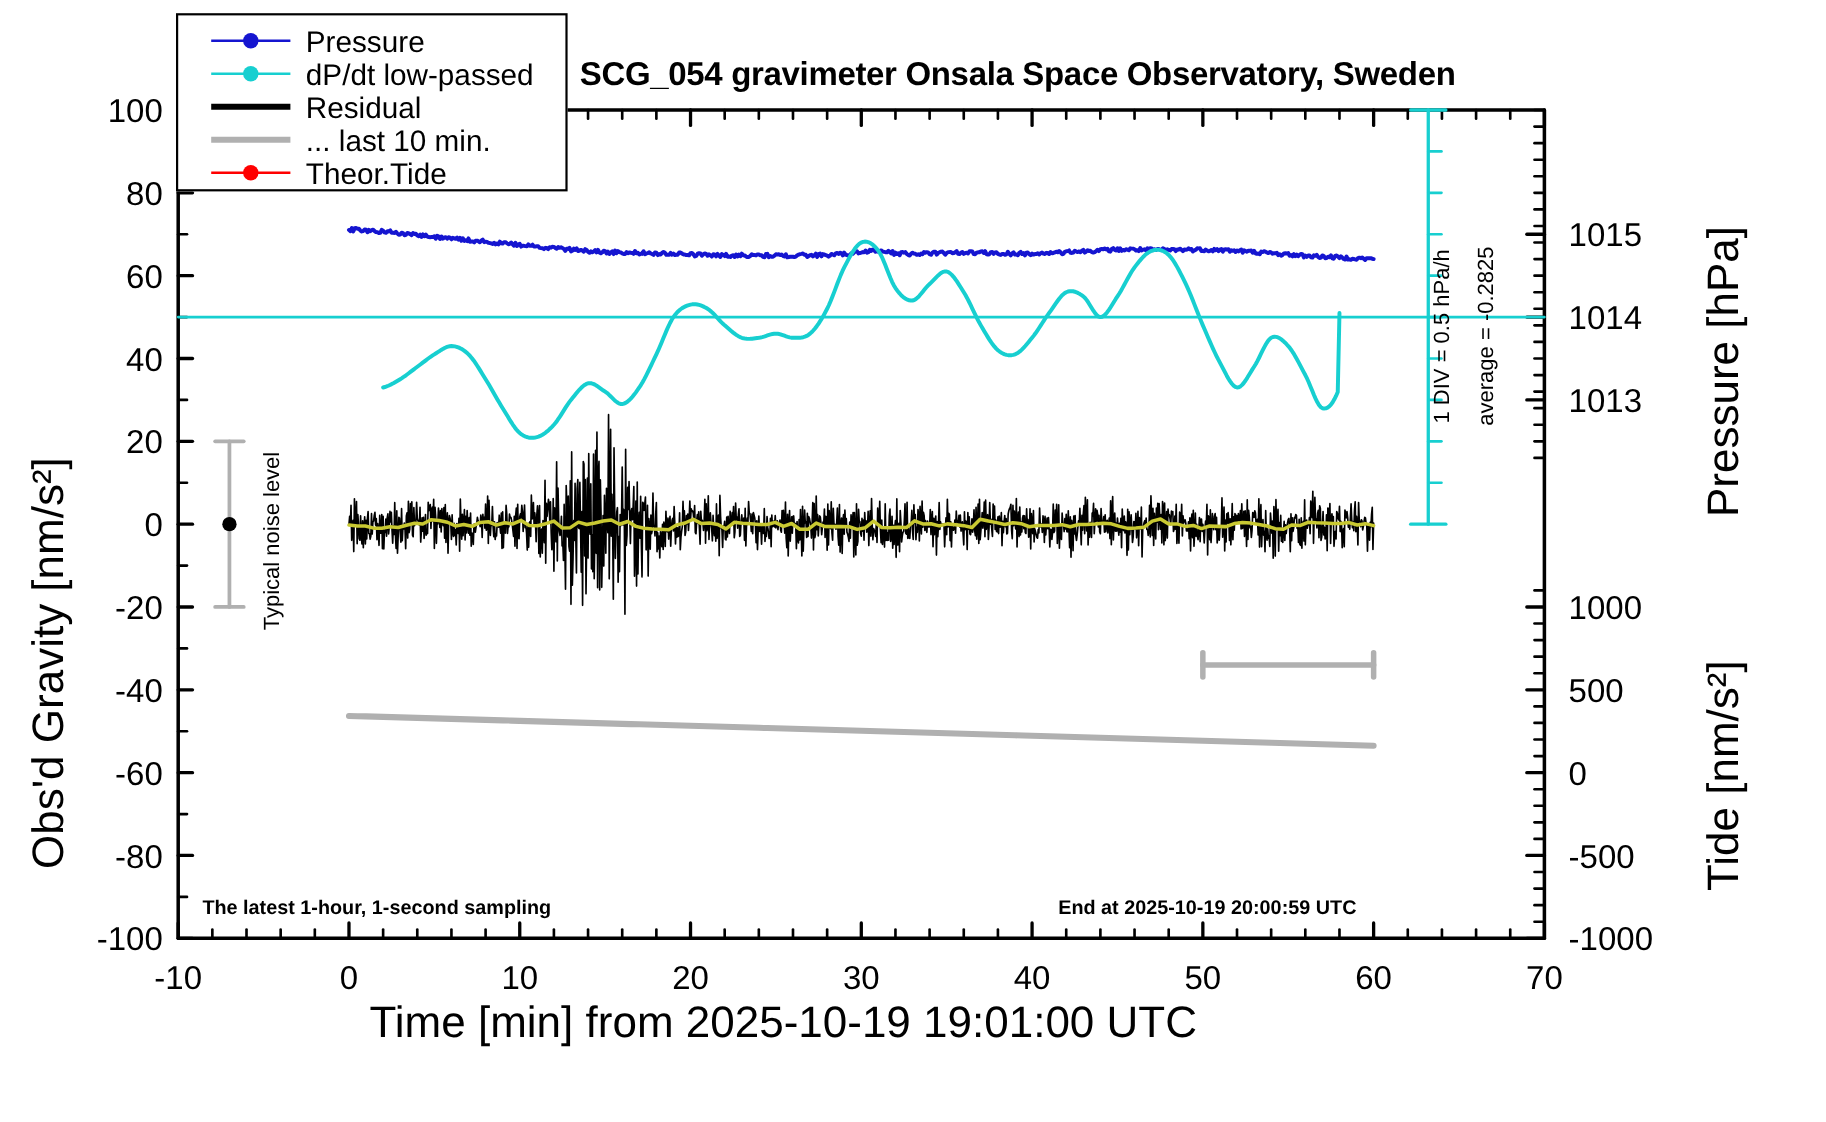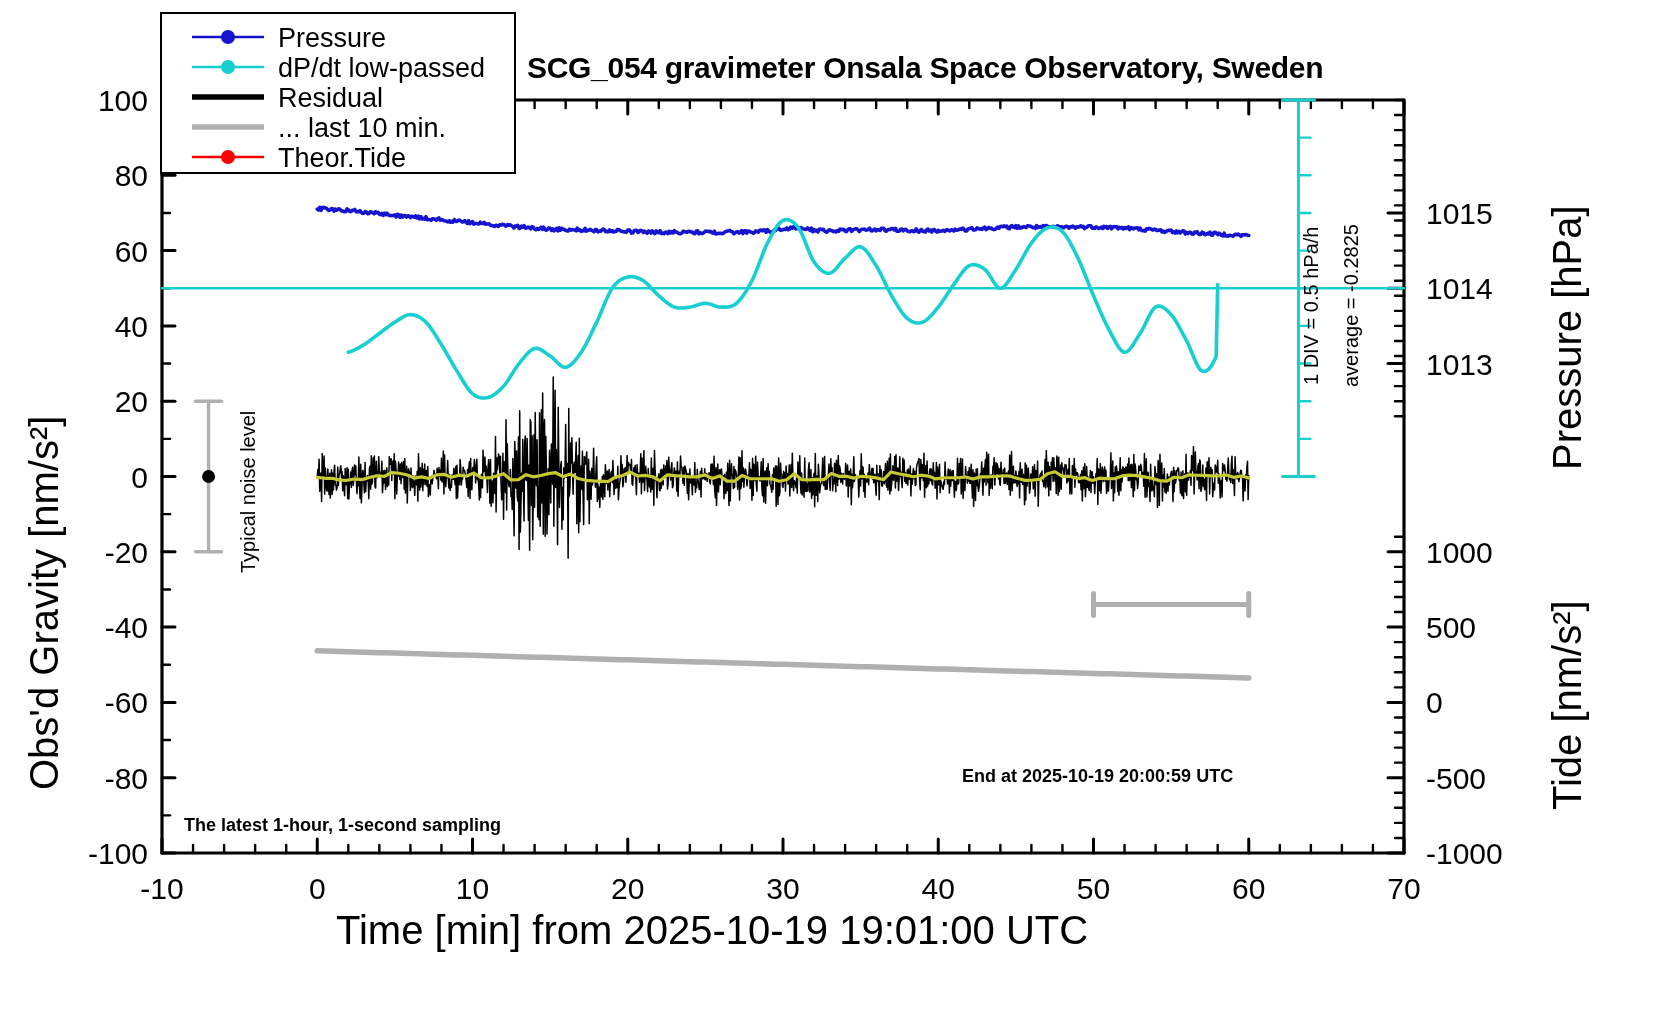"End at 2025-10-19 20:00:59 UTC" div.abs { top: 766px -> 815px }
